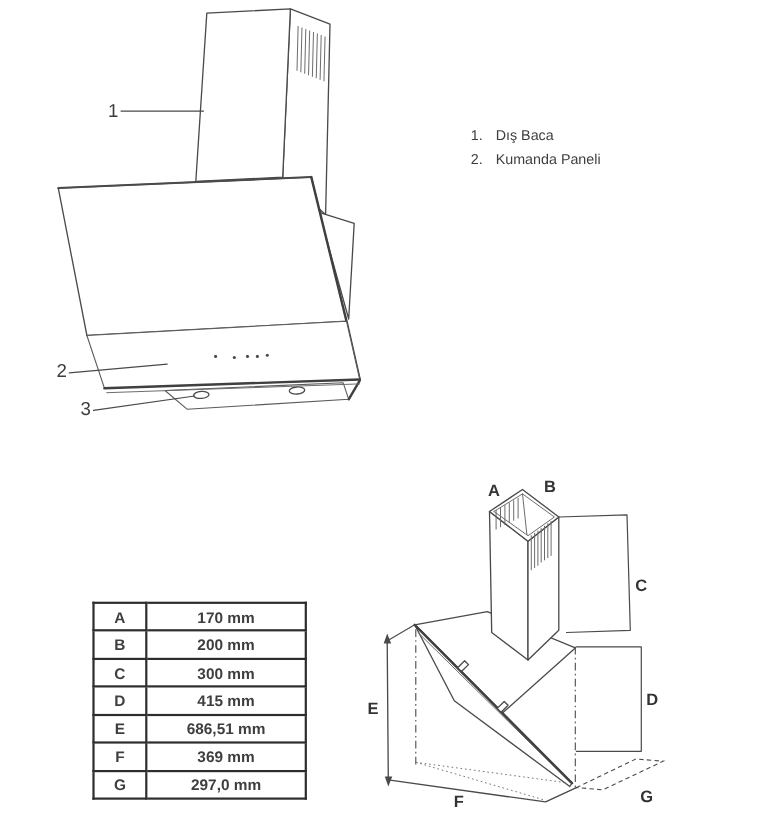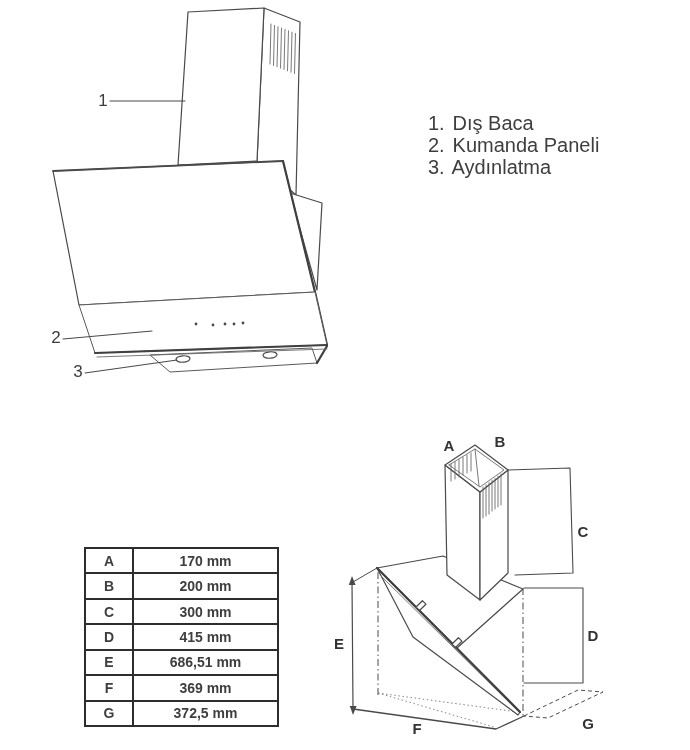"1. Dış Baca" #legend { font-size: 20px -> 13px }
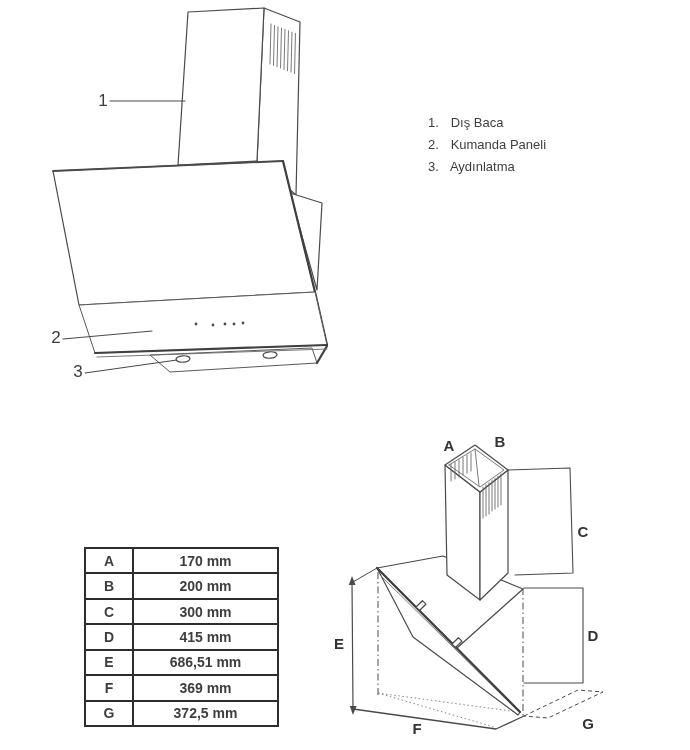"3. Aydınlatma" div.legend-item { html: <div> <span>3.</span> <span>Aydınlatma</span> </div> -> none }
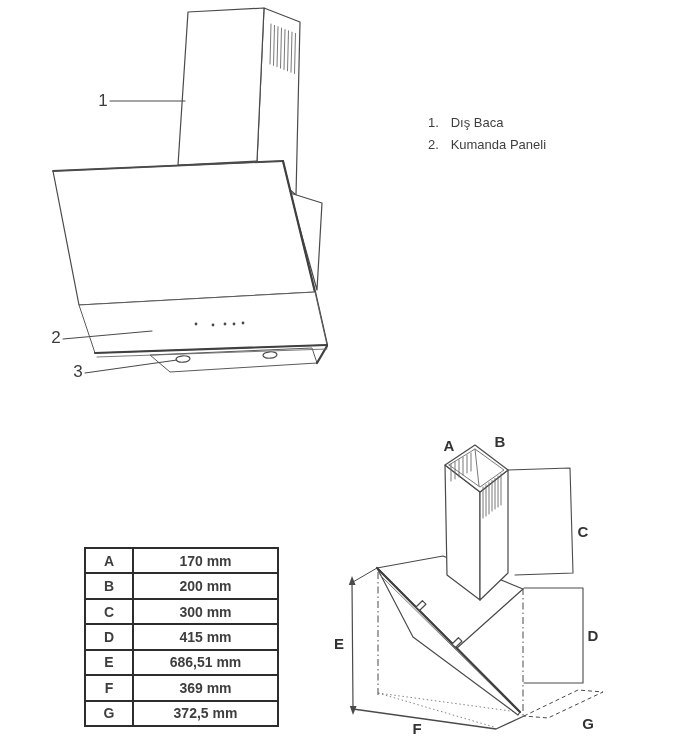"372,5 mm" td { text: 372,5 -> 297,0 }
